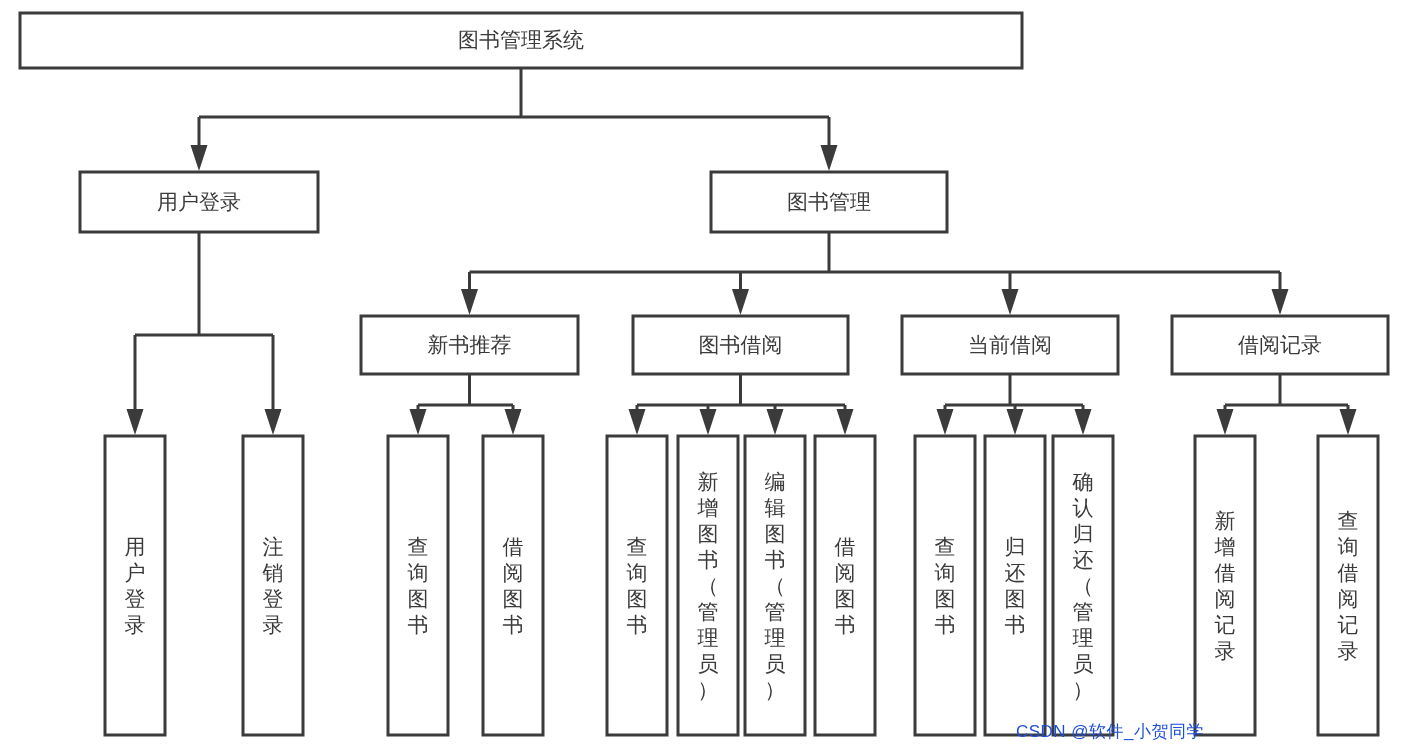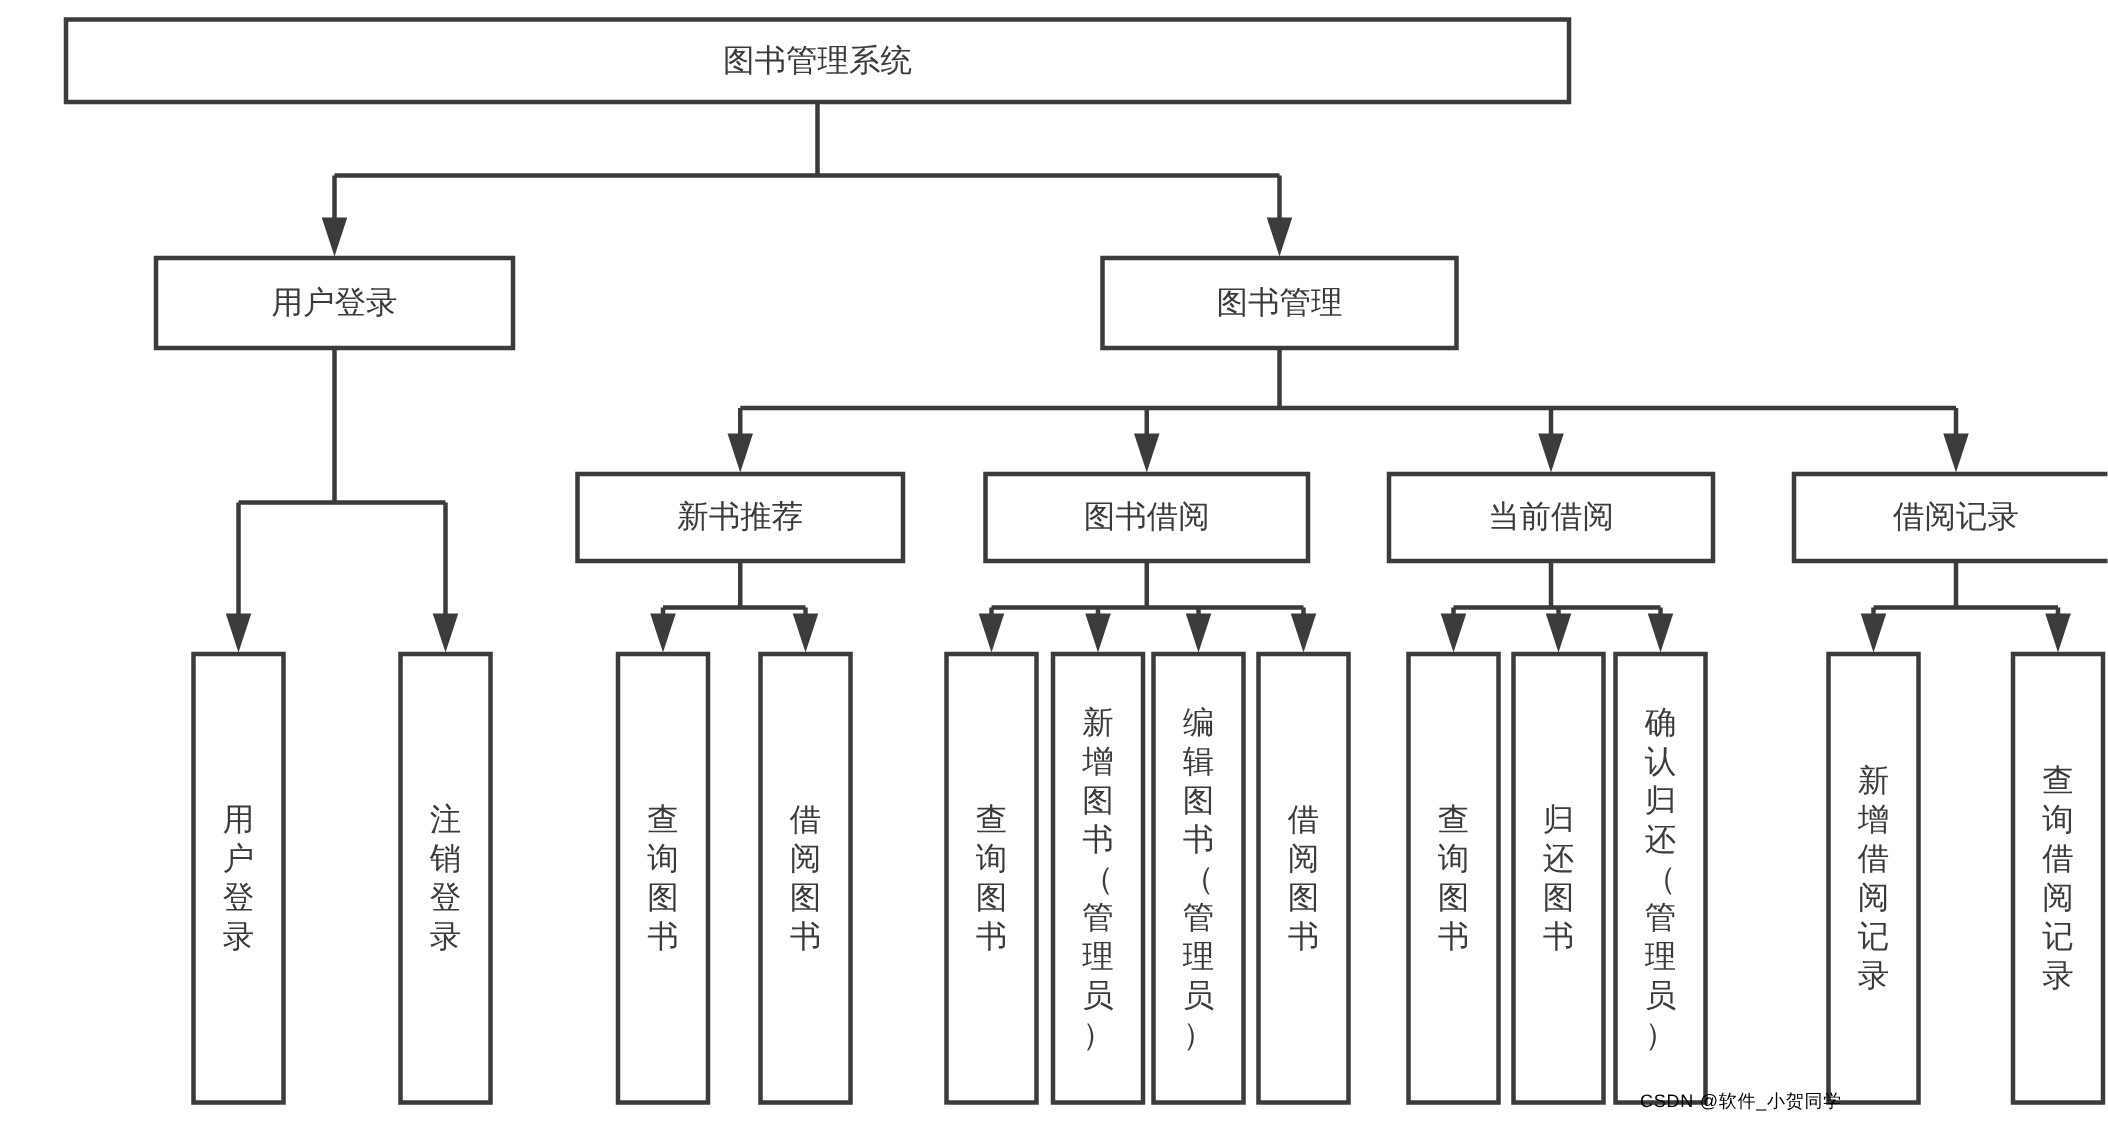"图书管理系统" #stage { margin-left: 24px -> none }
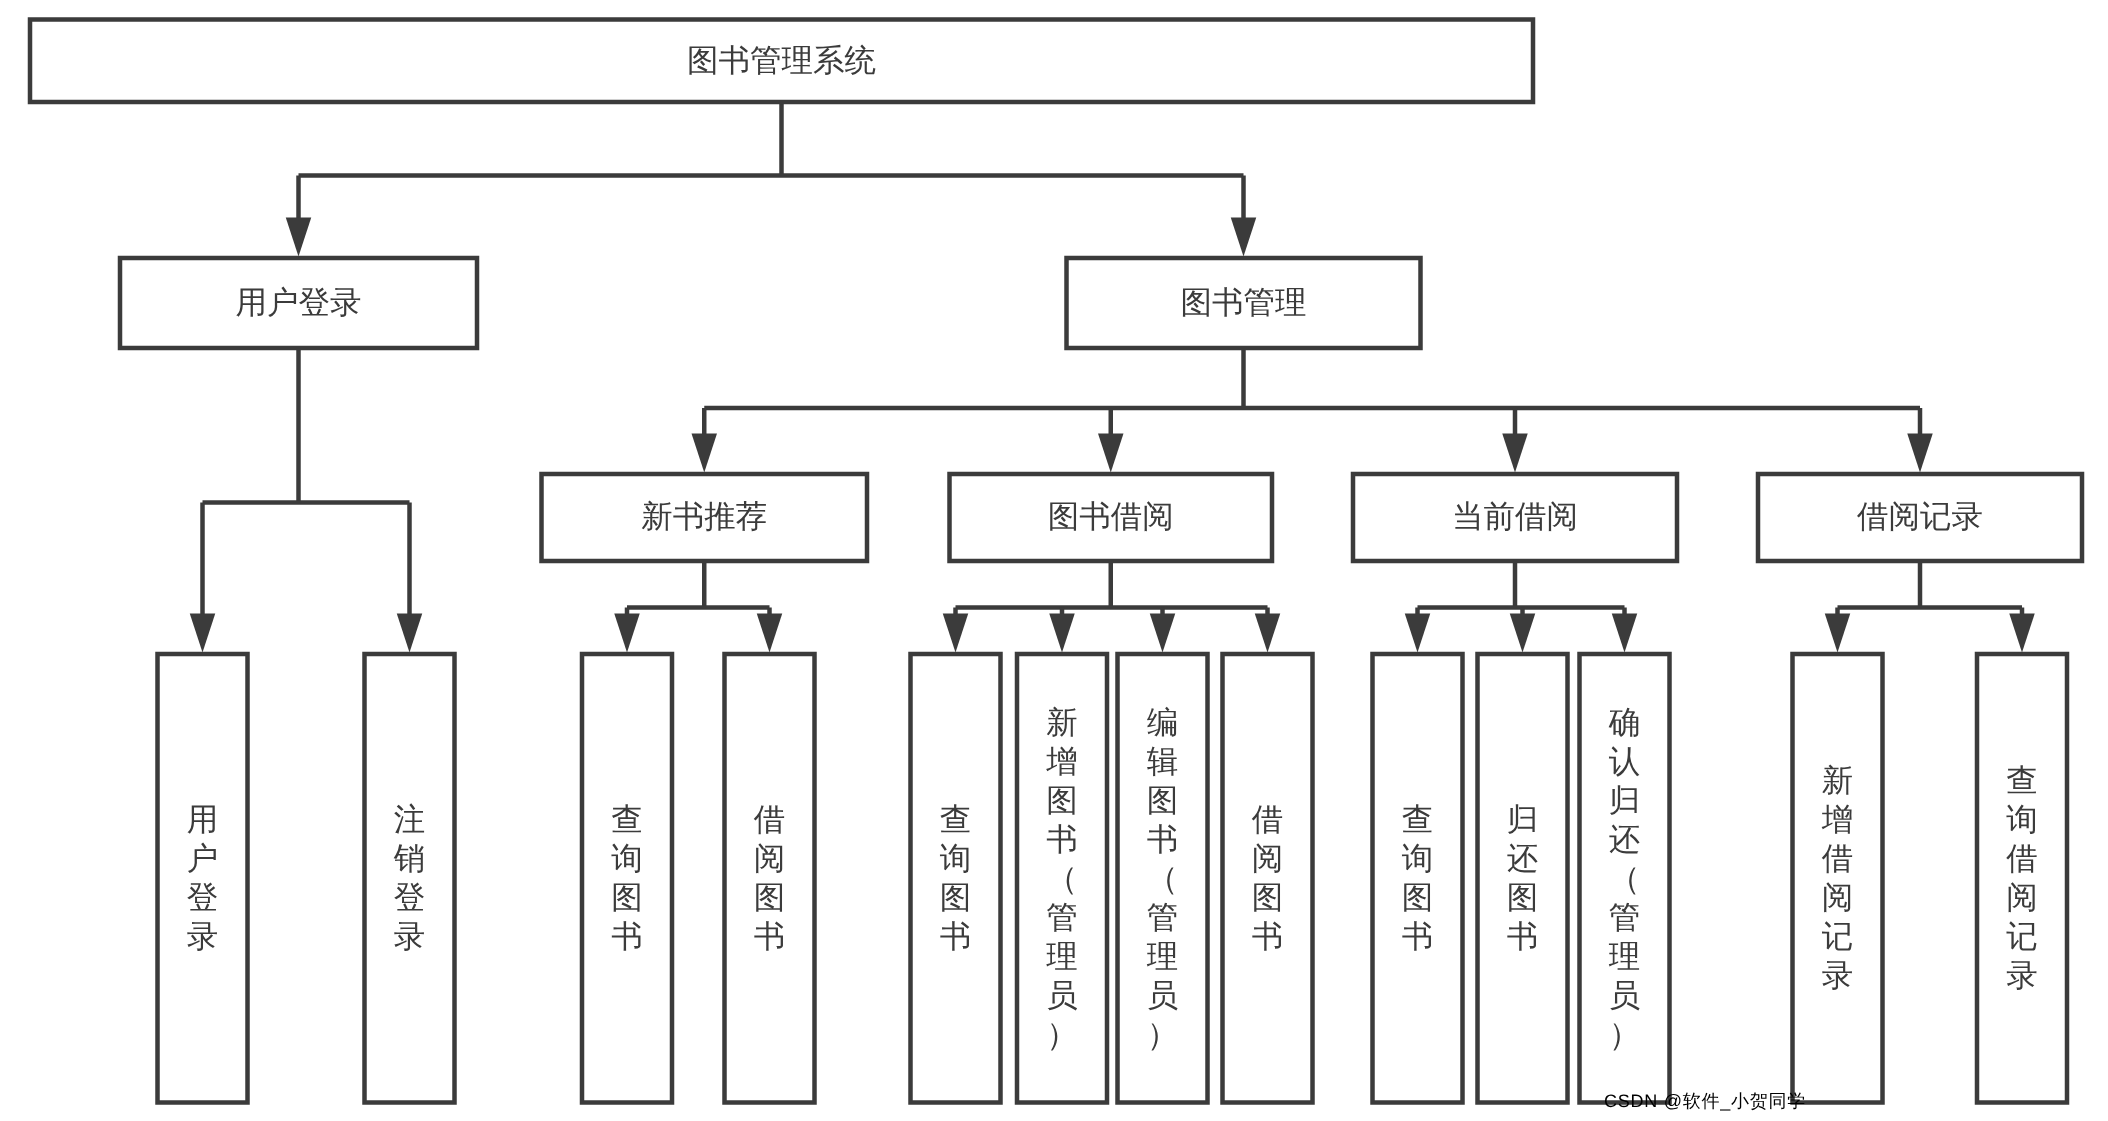"CSDN @软件_小贺同学" .watermark { color: #000000 -> #1d4ed8; font-size: 12px -> 17px }
